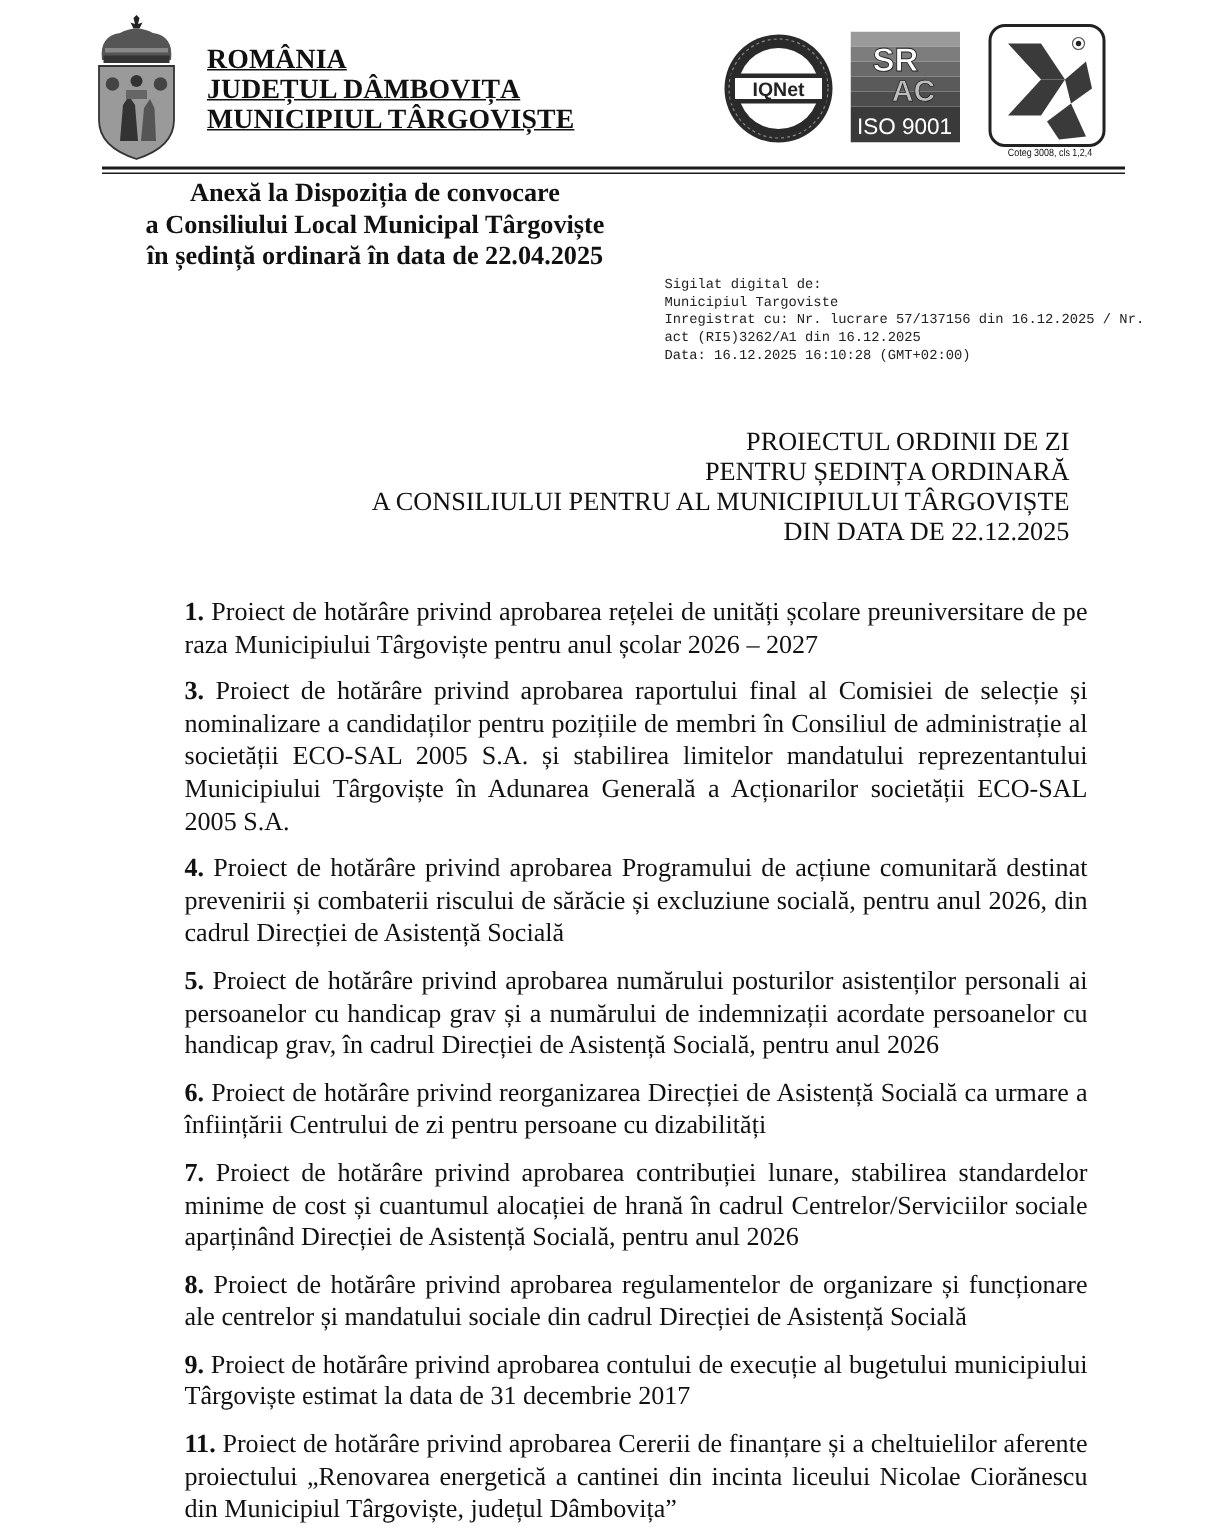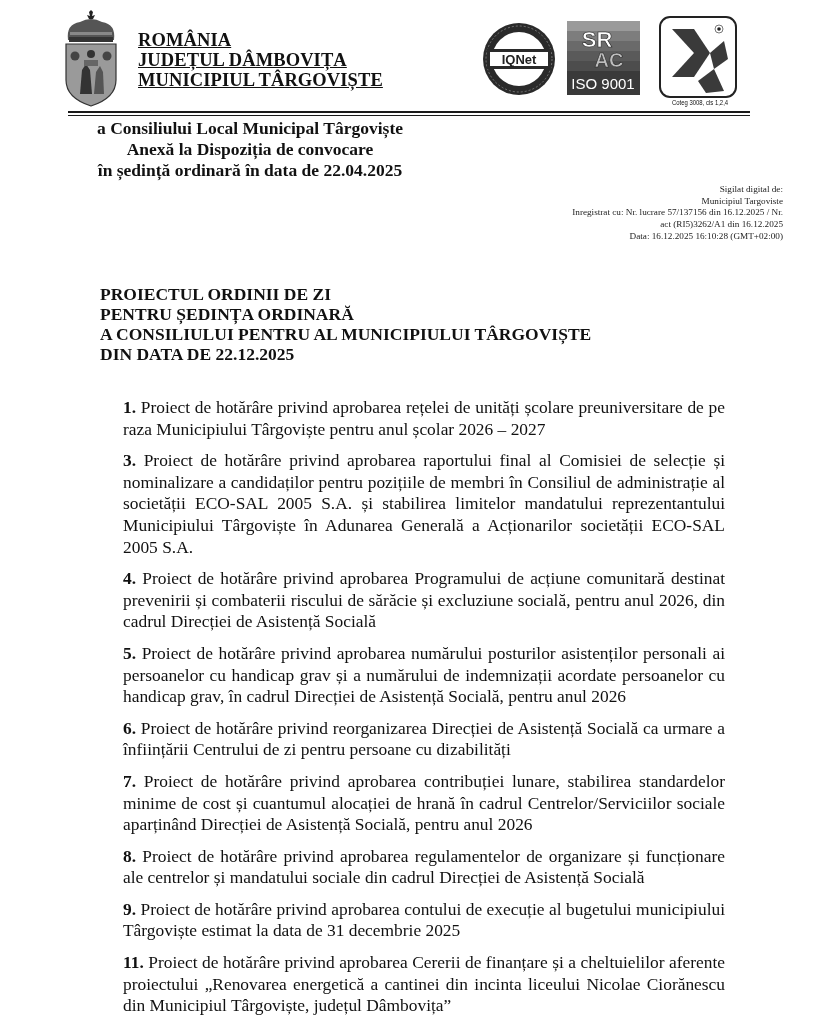"a Consiliului Local Municipal Târgoviște" div { order: before "Anexă la Dispoziția de convocare" -> after "Anexă la Dispoziția de convocare" }
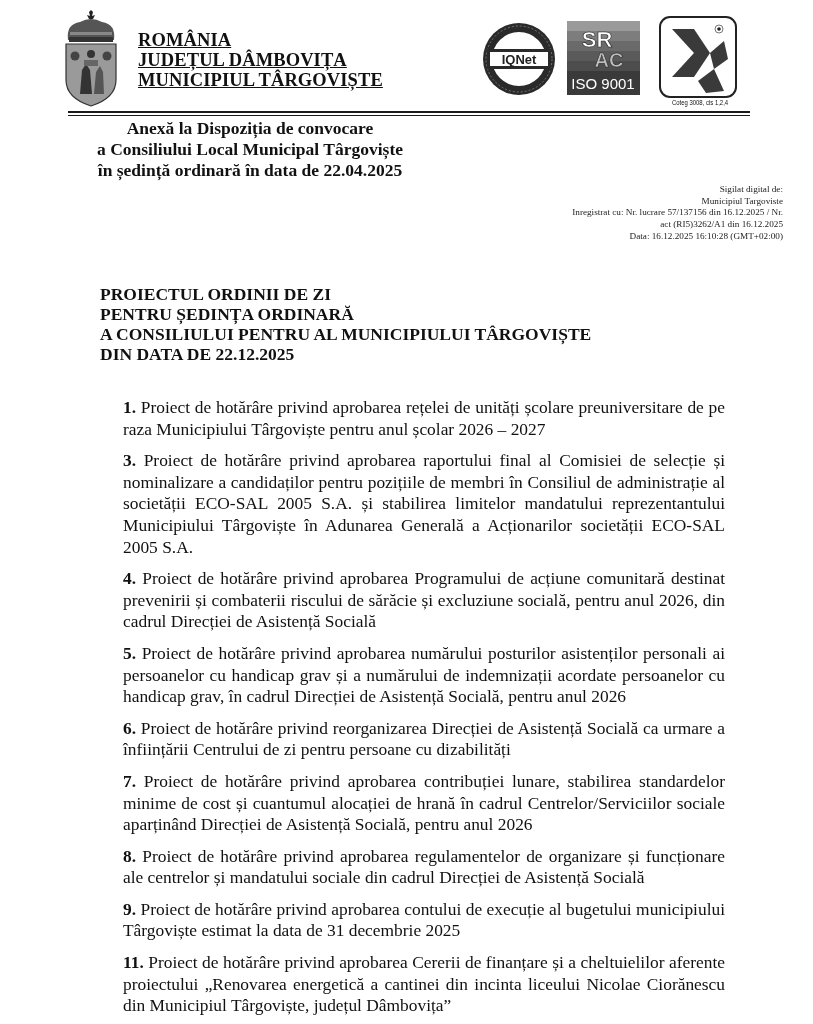"Sigilat digital de:" .seal { font-family: Liberation Serif, serif -> Liberation Mono, monospace; text-align: right -> none }
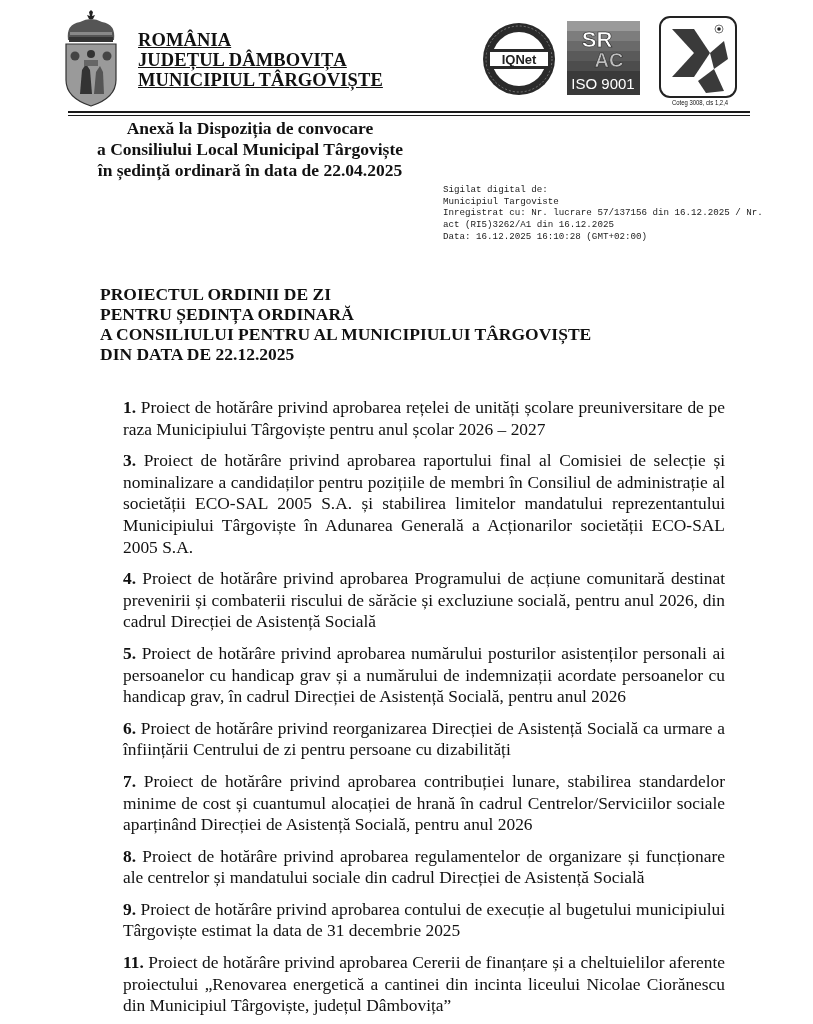"PROIECTUL ORDINII DE ZI" .agenda-title { font-weight: bold -> normal; text-align: left -> right }
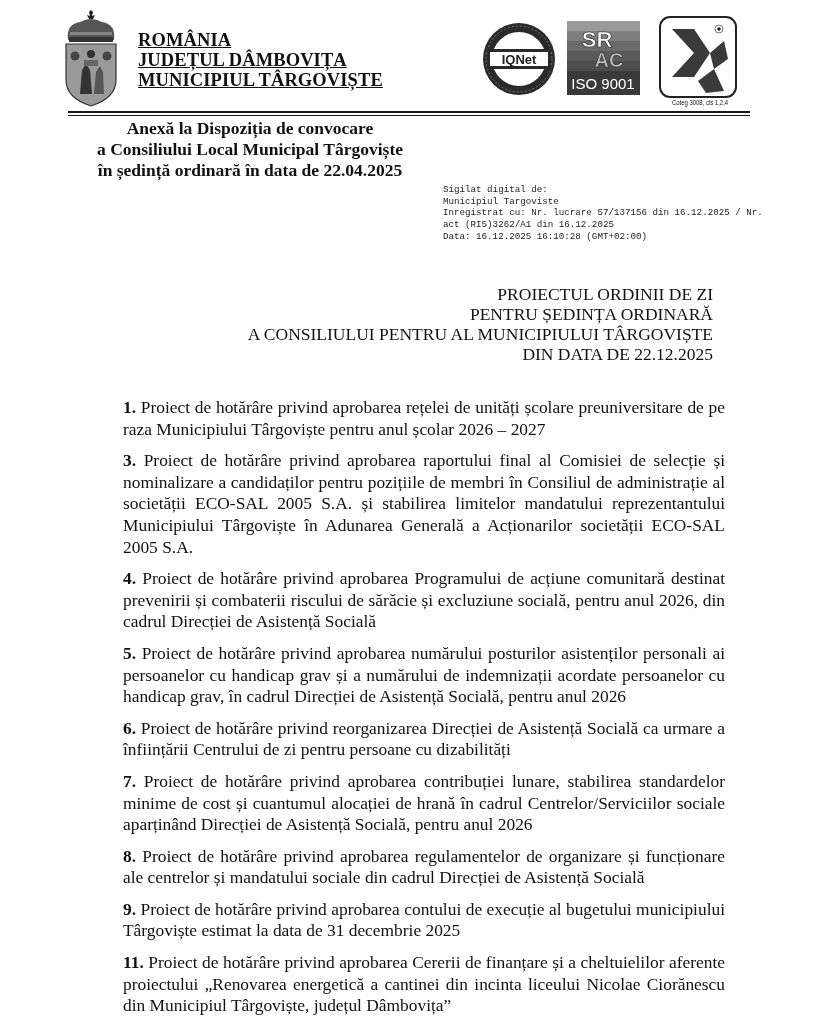"Proiect de hotărâre privind aprobarea contului" span { text: 2025 -> 2017 }
